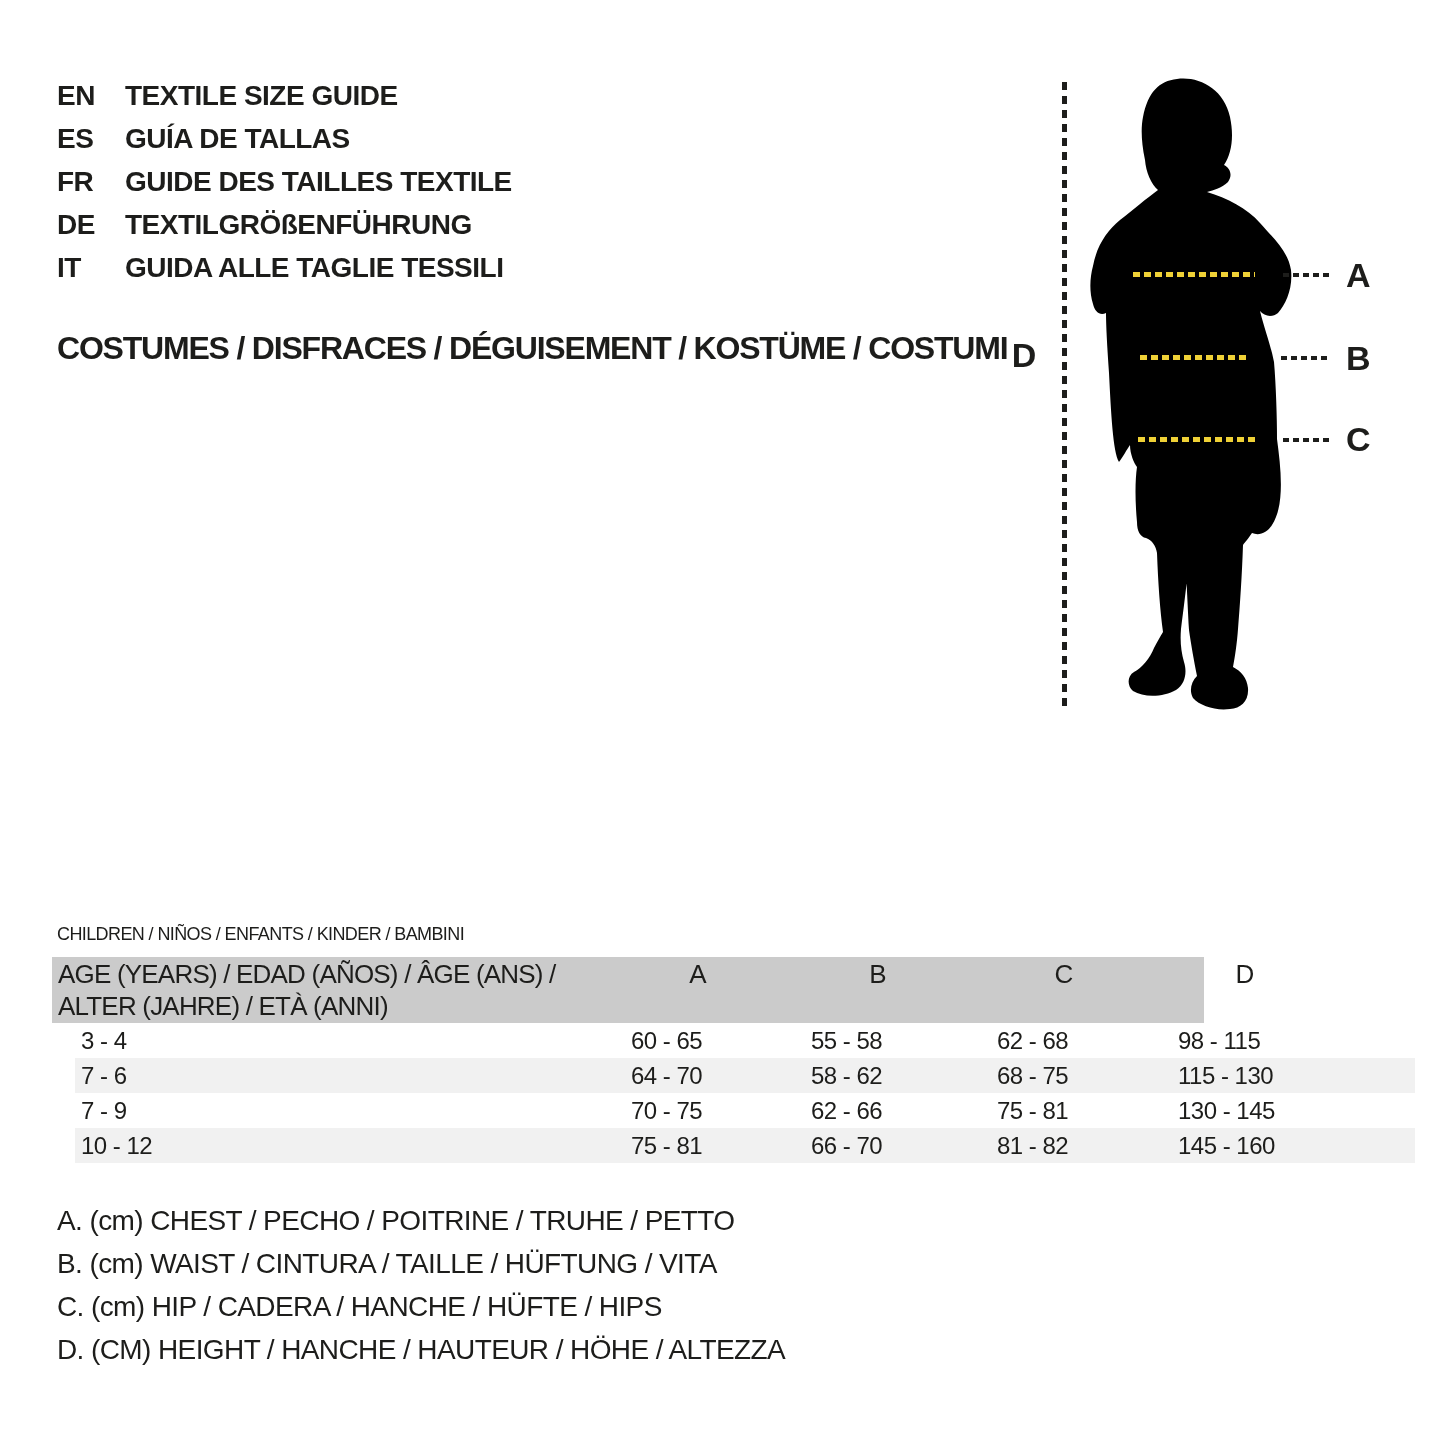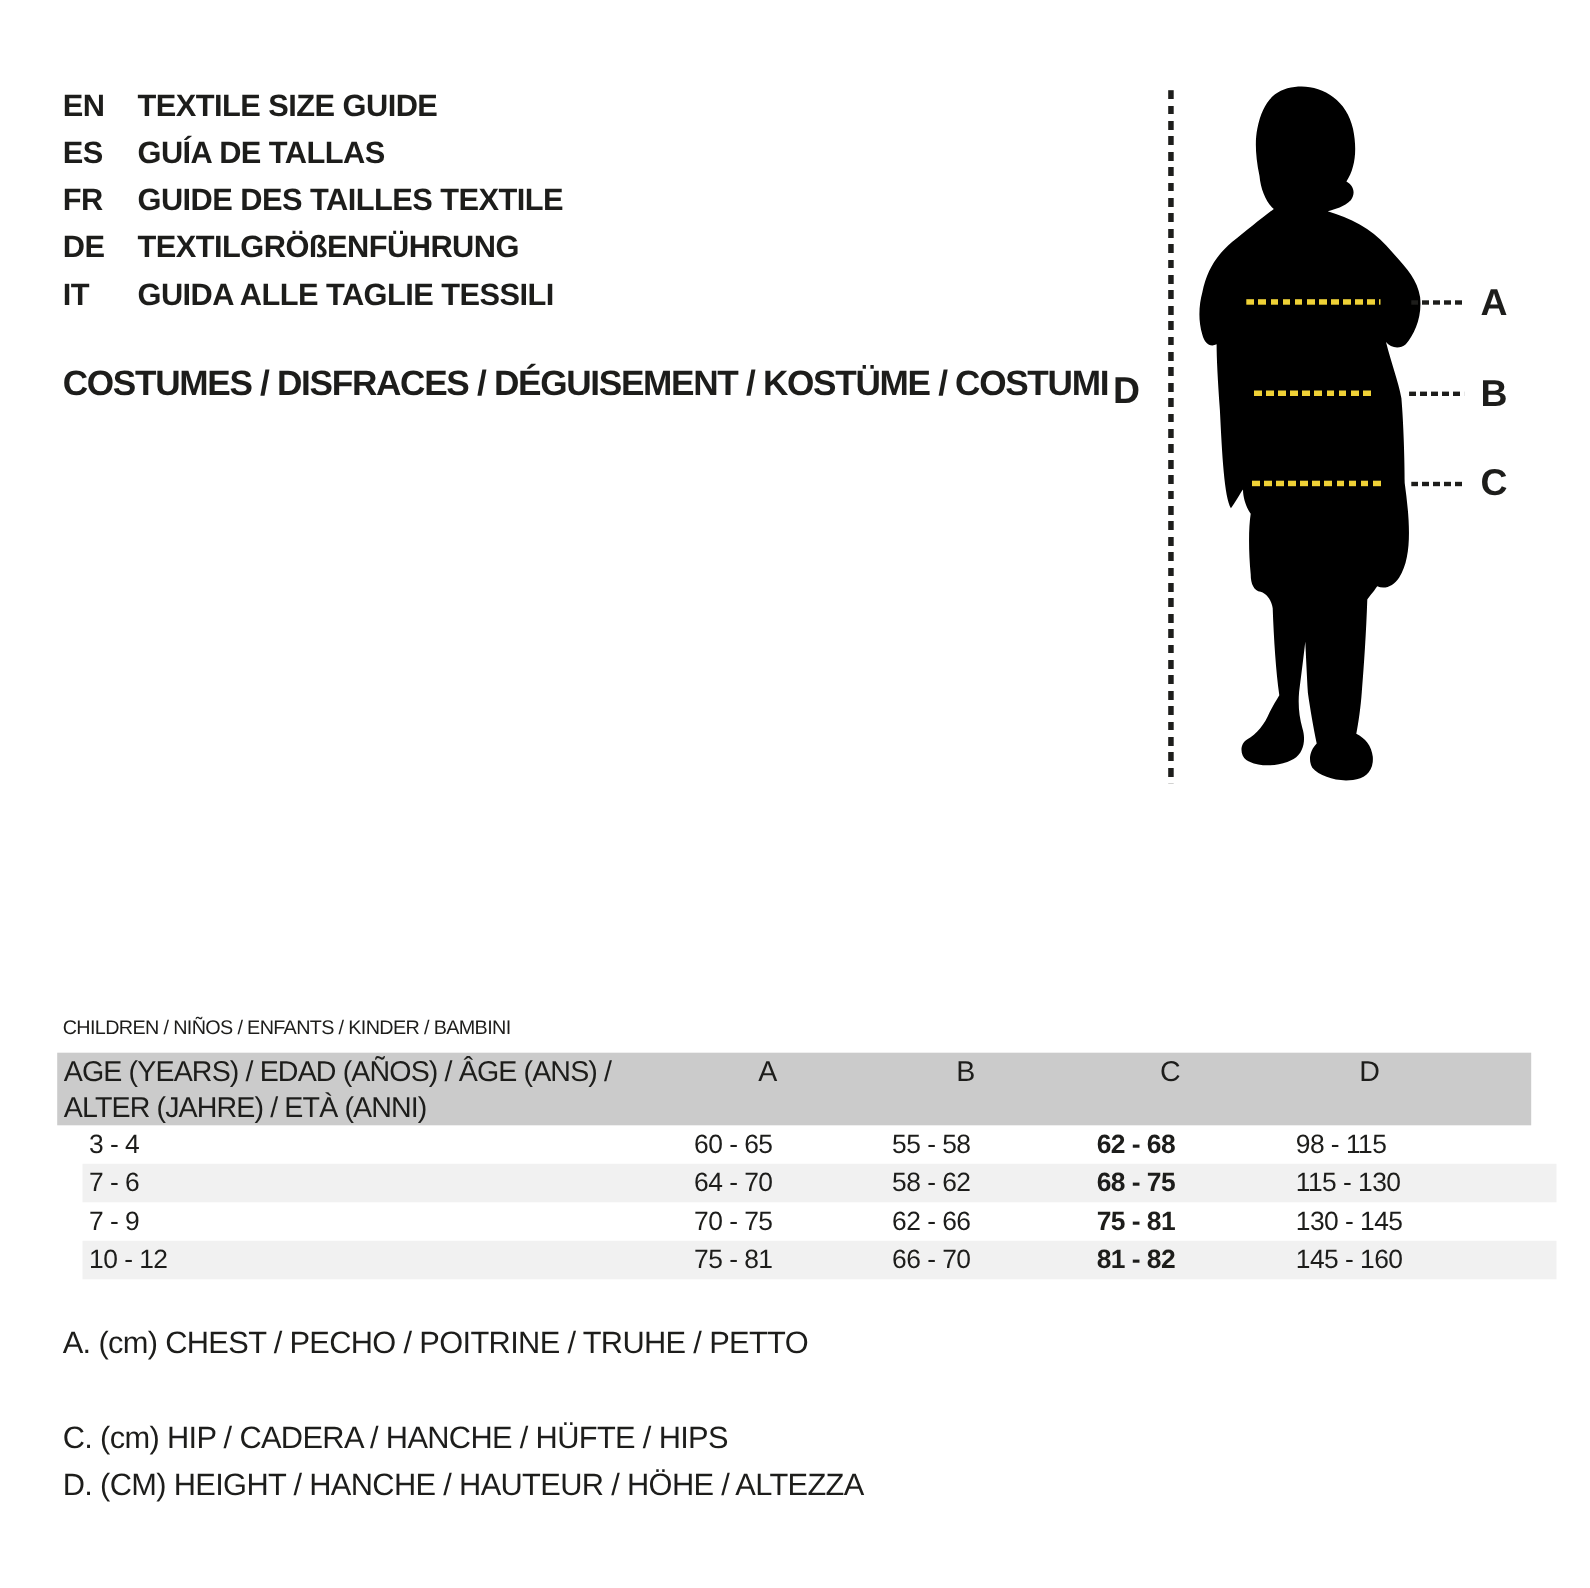"AGE (YEARS) / EDAD (AÑOS)" .thead { width: 1340px -> 1152px }
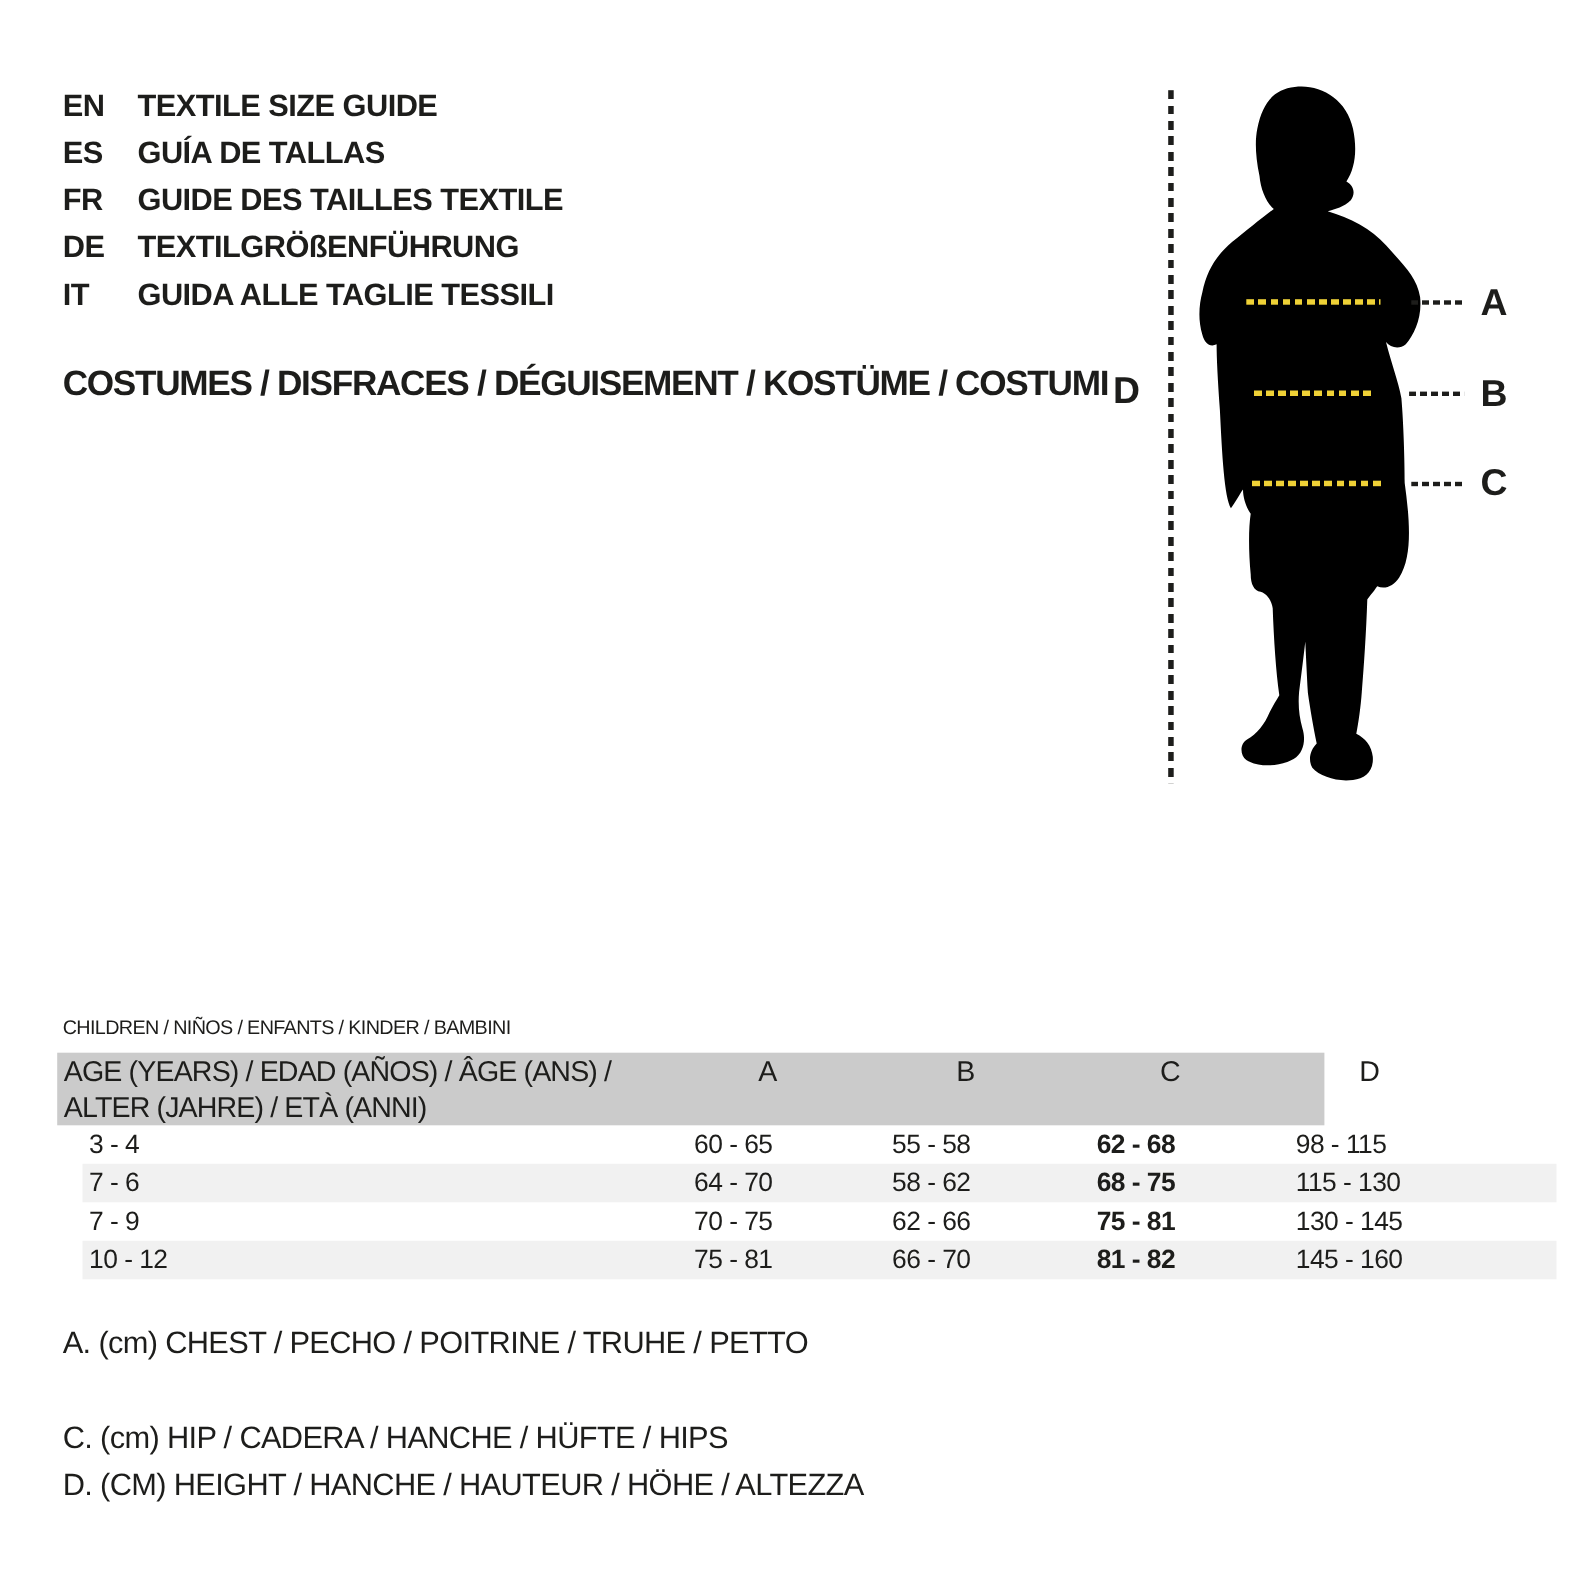"62 - 68" .val-c { font-weight: bold -> none }
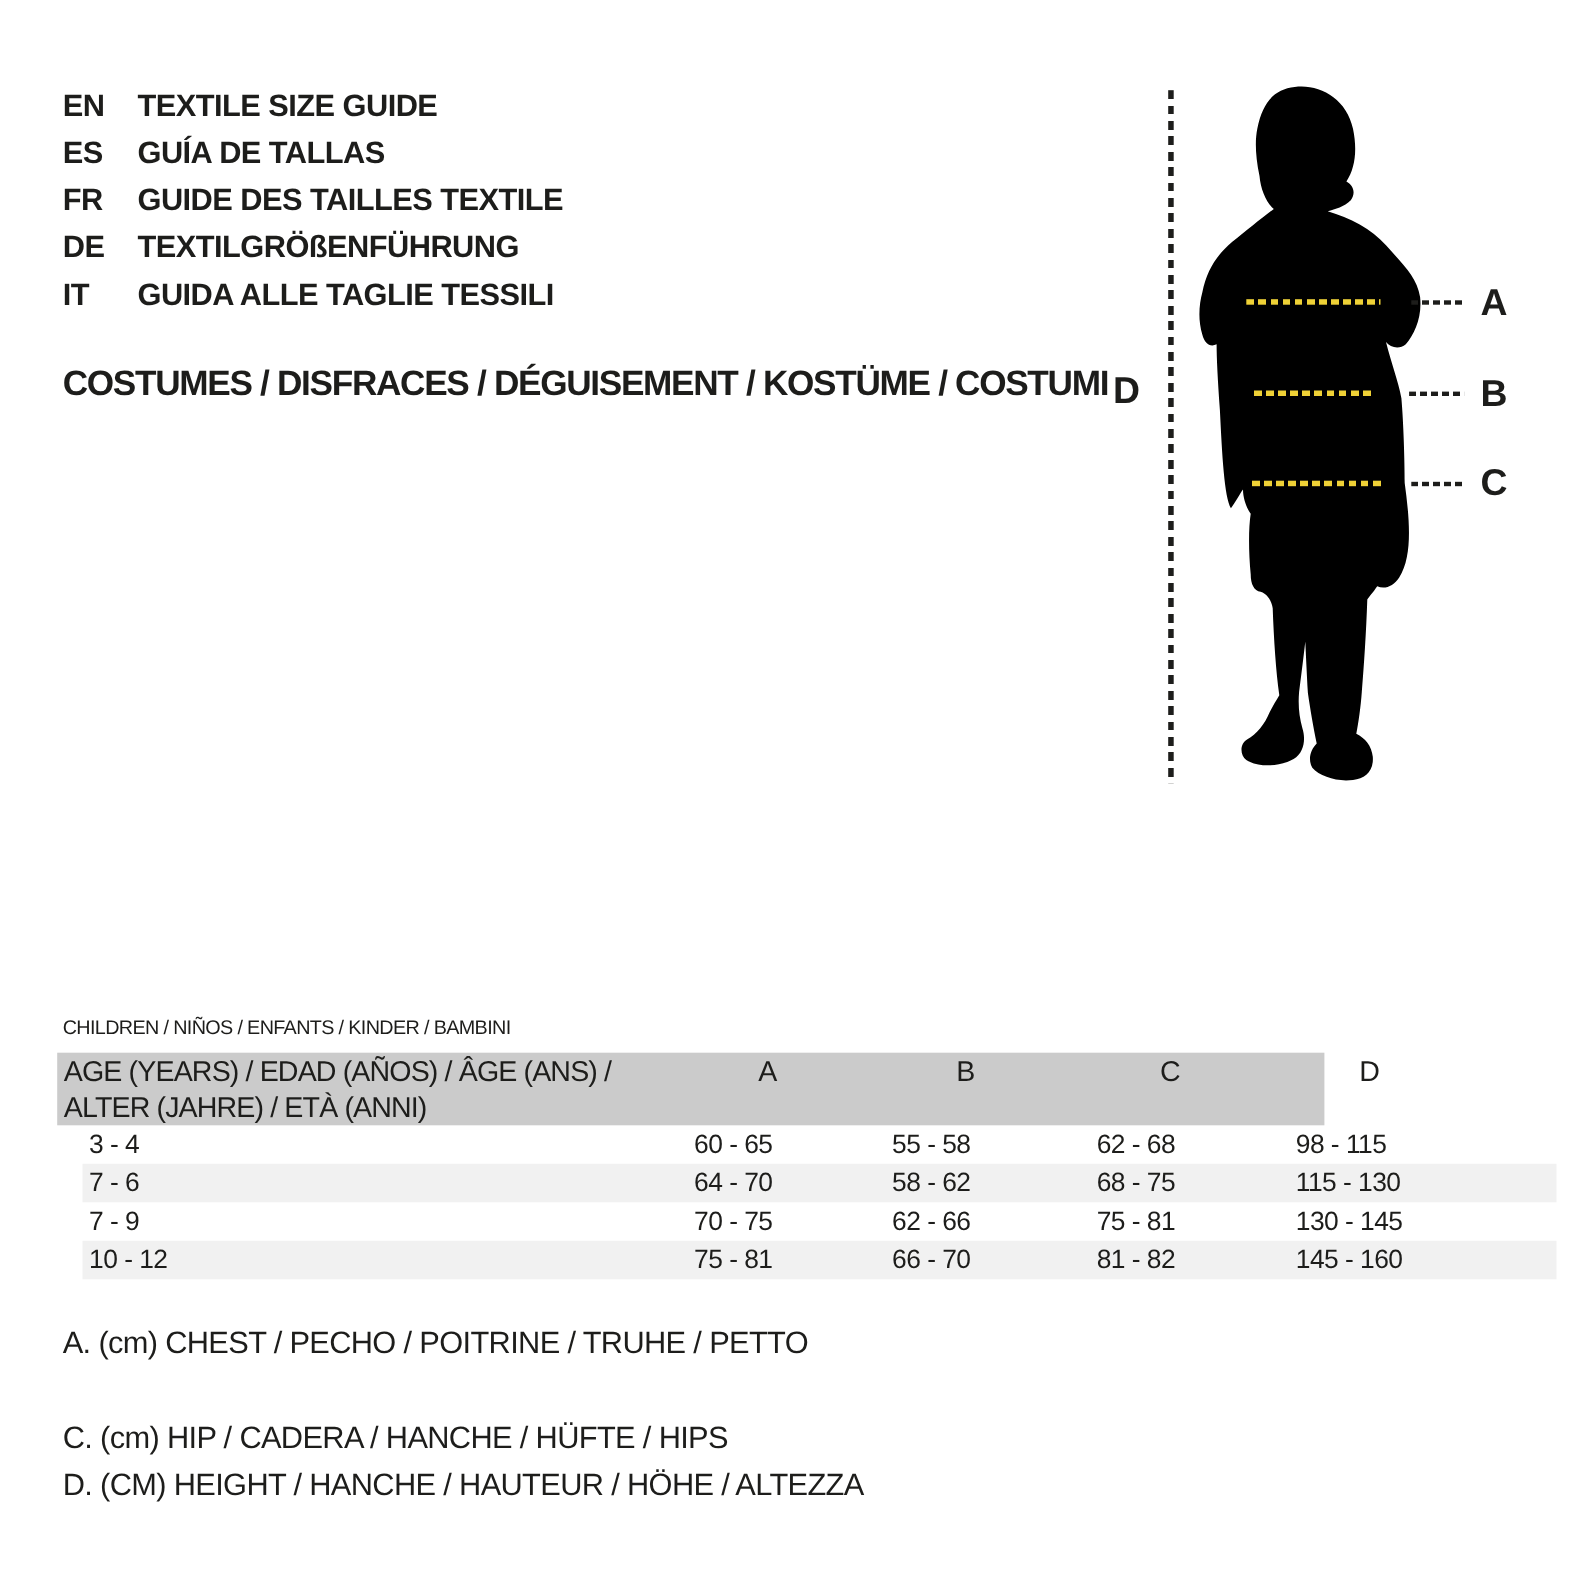"B. (cm) WAIST / CINTURA" div.legend-row { html: none -> <div>B. (cm) WAIST / CINTURA / TAILLE / HÜFTUNG / VITA</div> }
